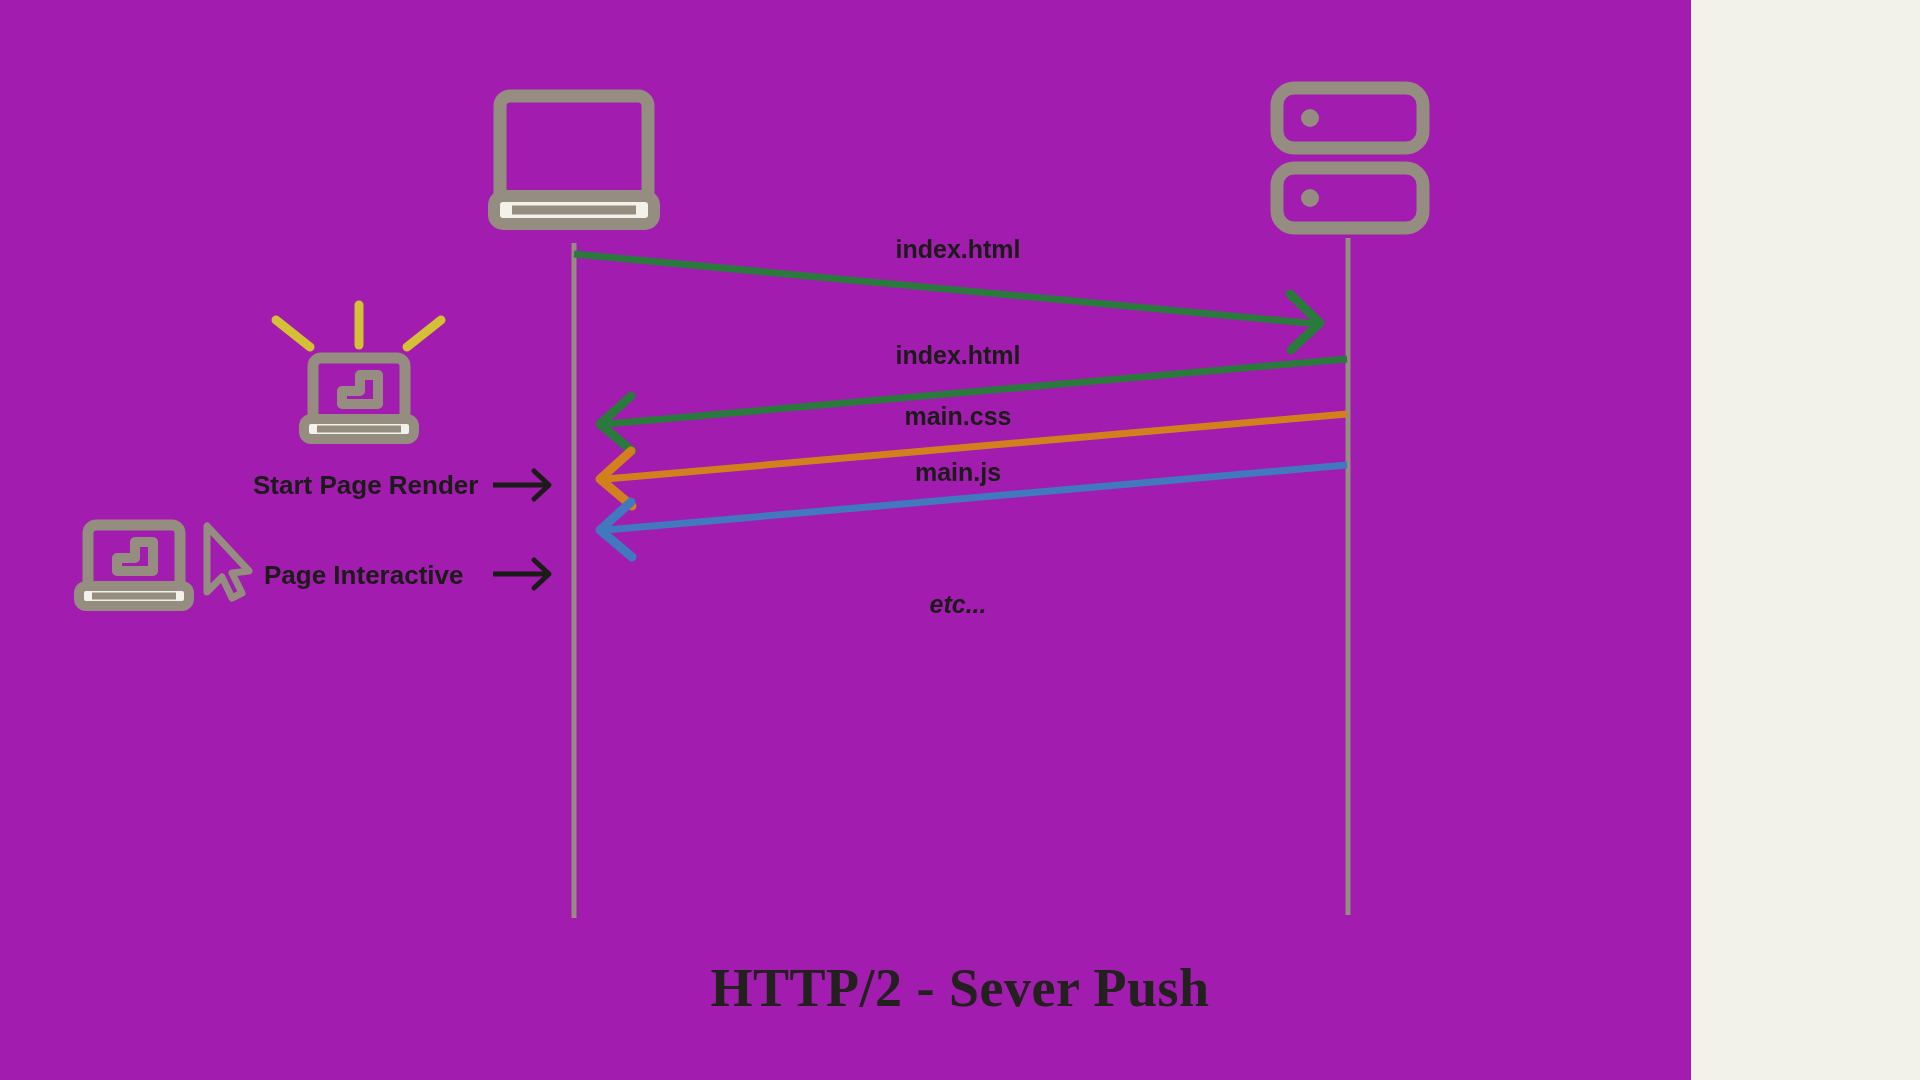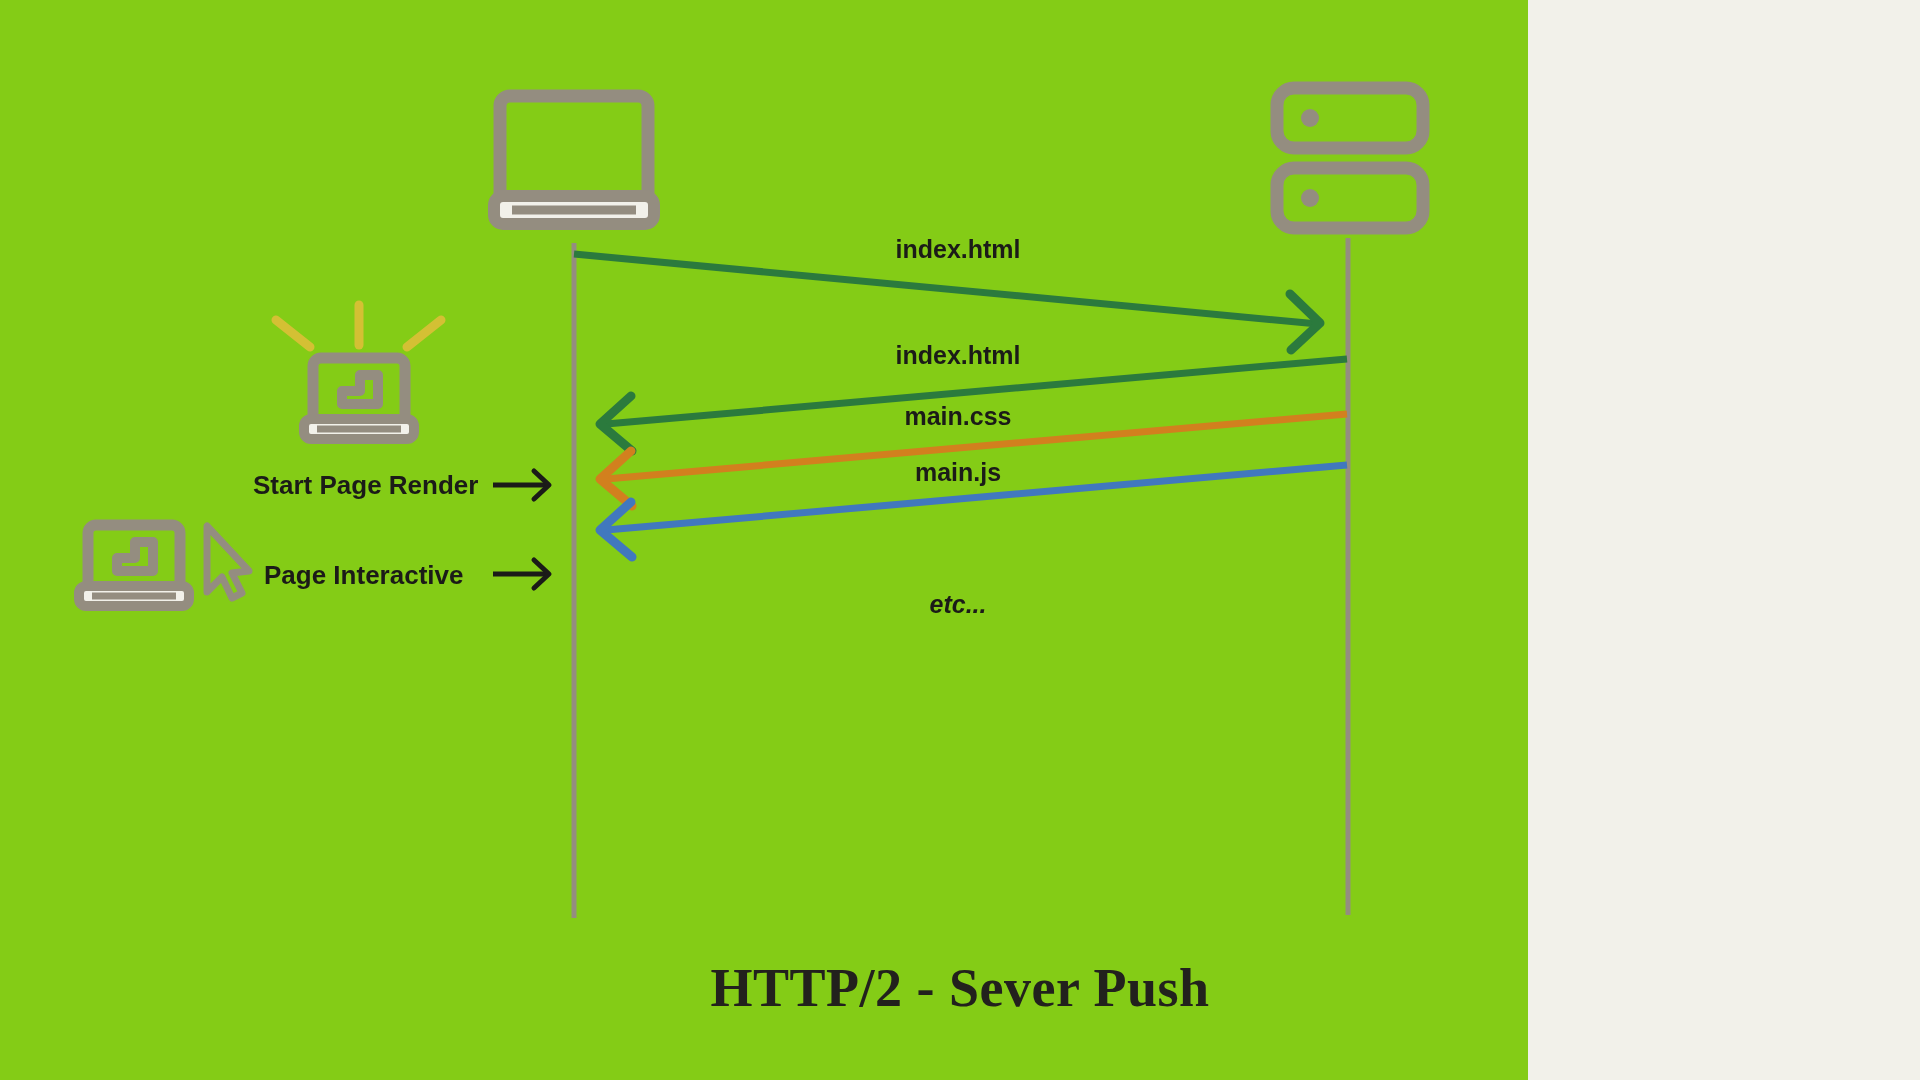"index.html" #canvas { background: #84cc16 -> #a21caf; width: 1528px -> 1691px }
